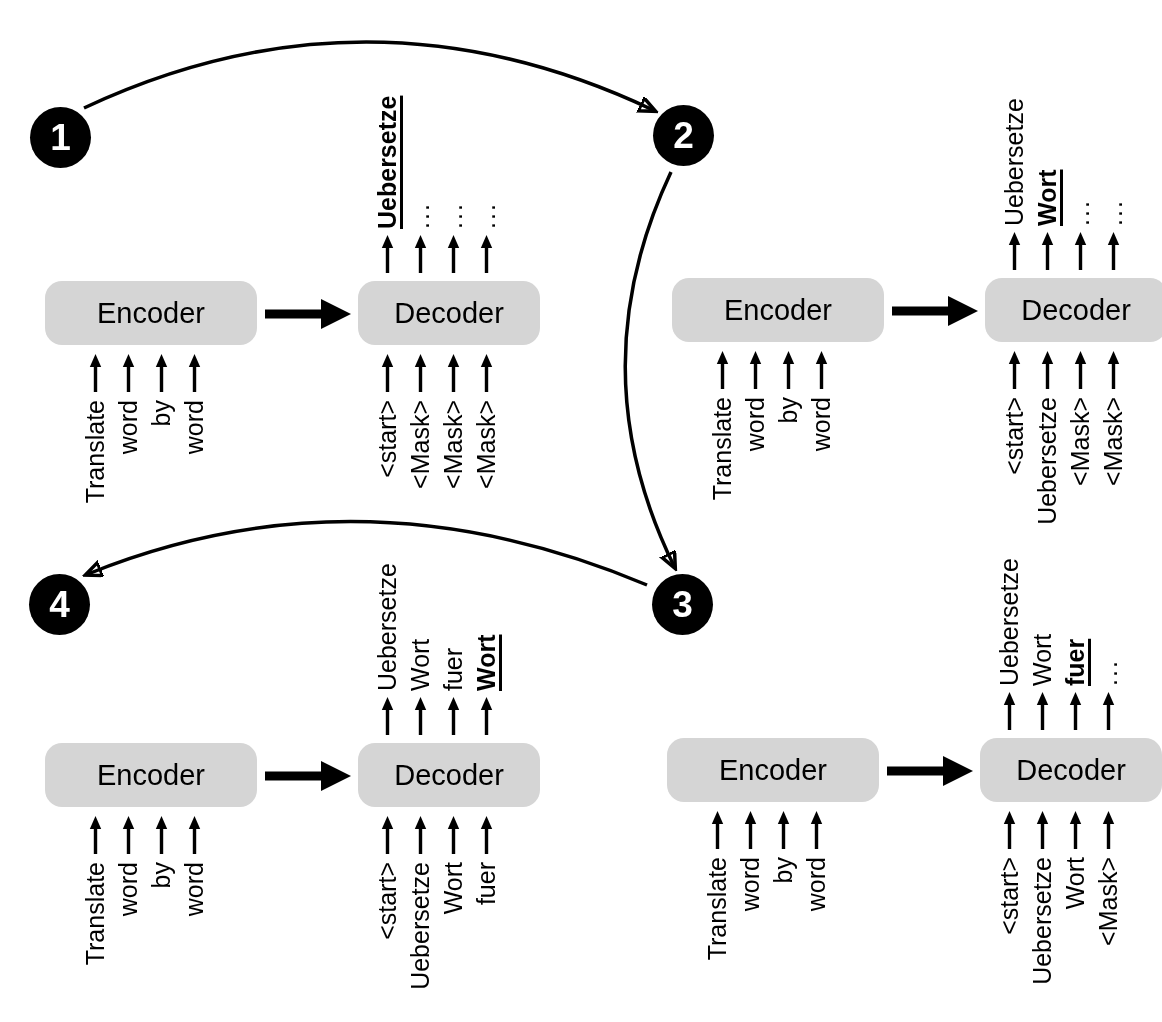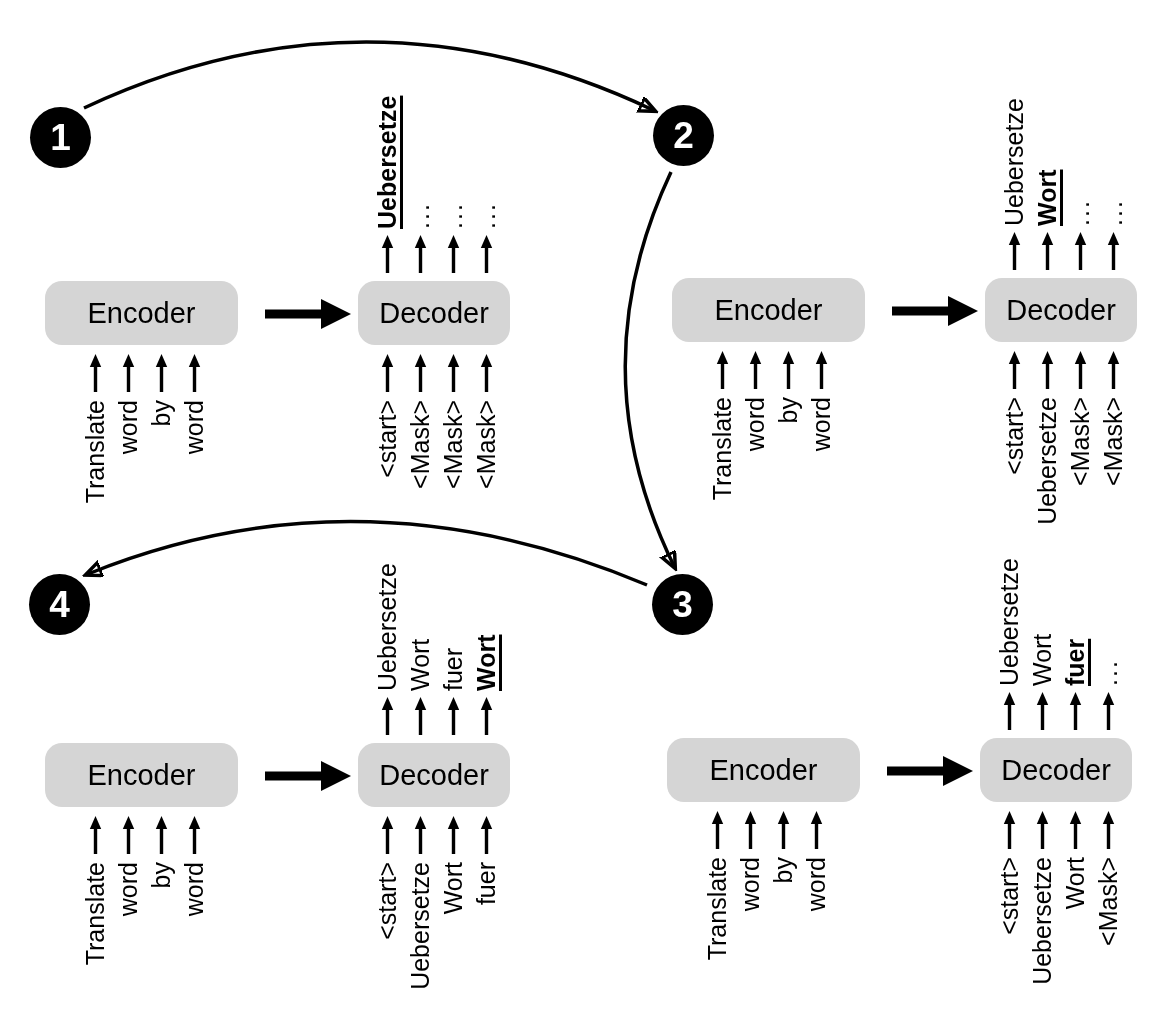"Encoder" .enc { width: 193px -> 212px }
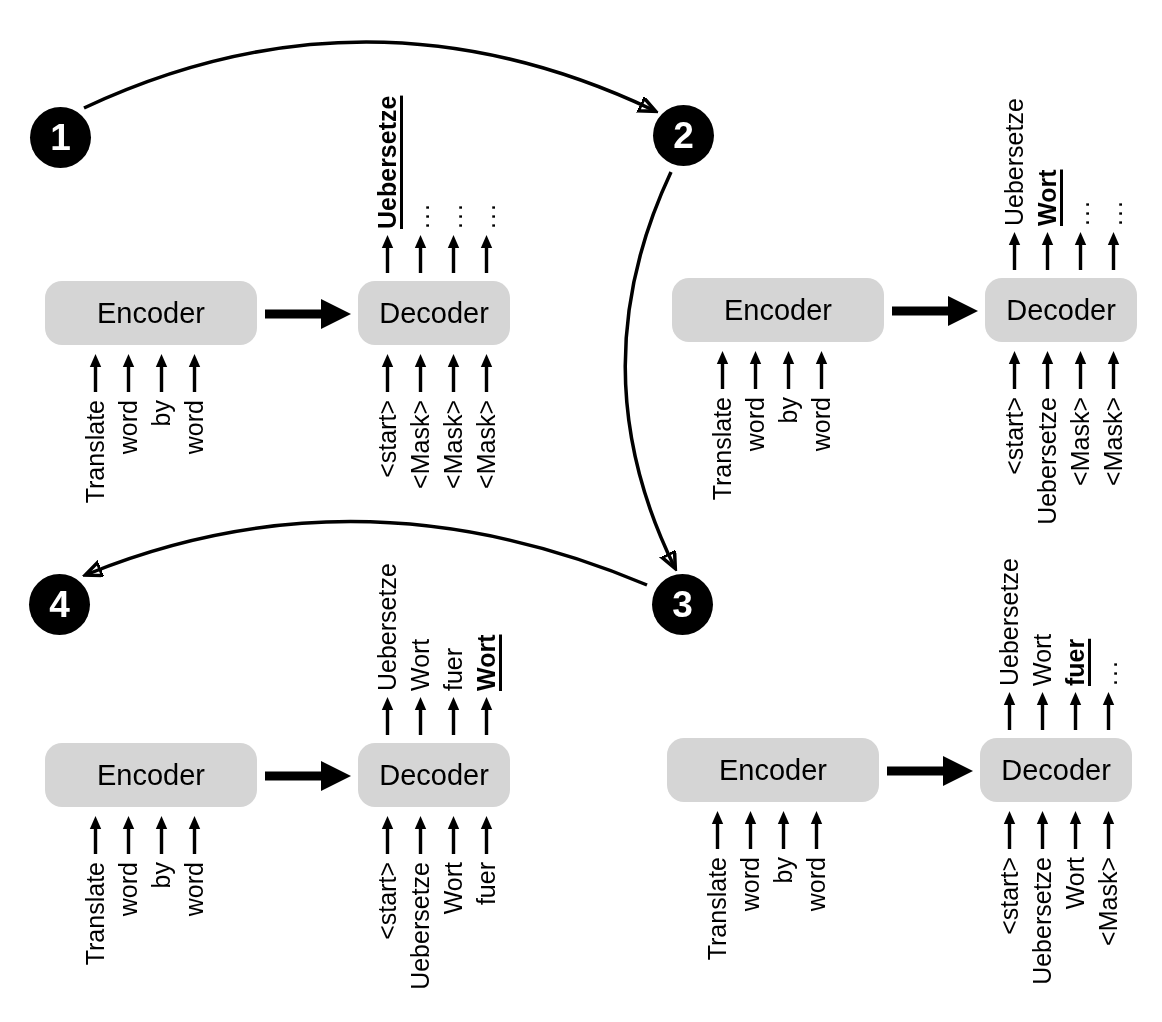"Decoder" .dec { width: 152px -> 182px }
